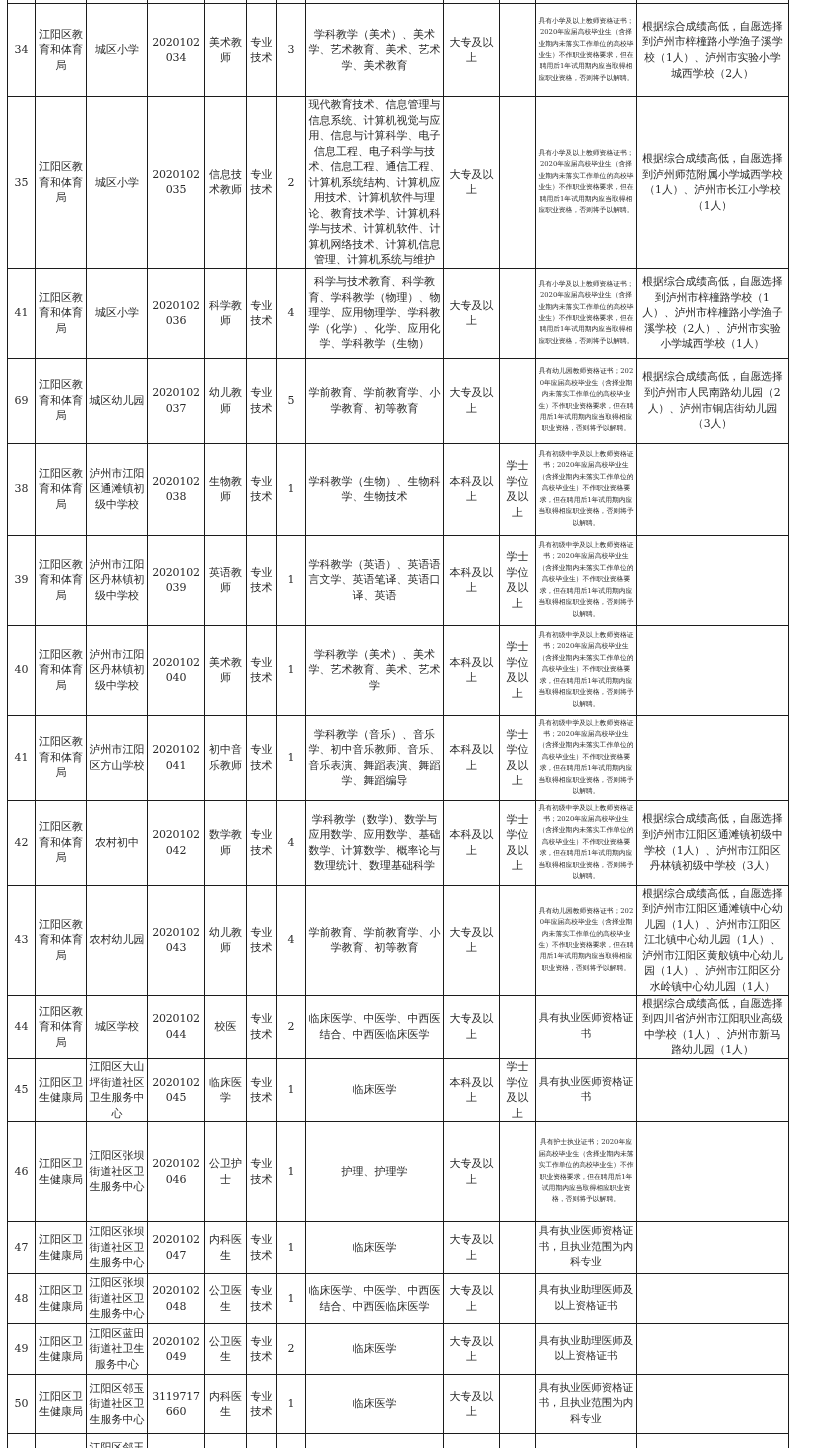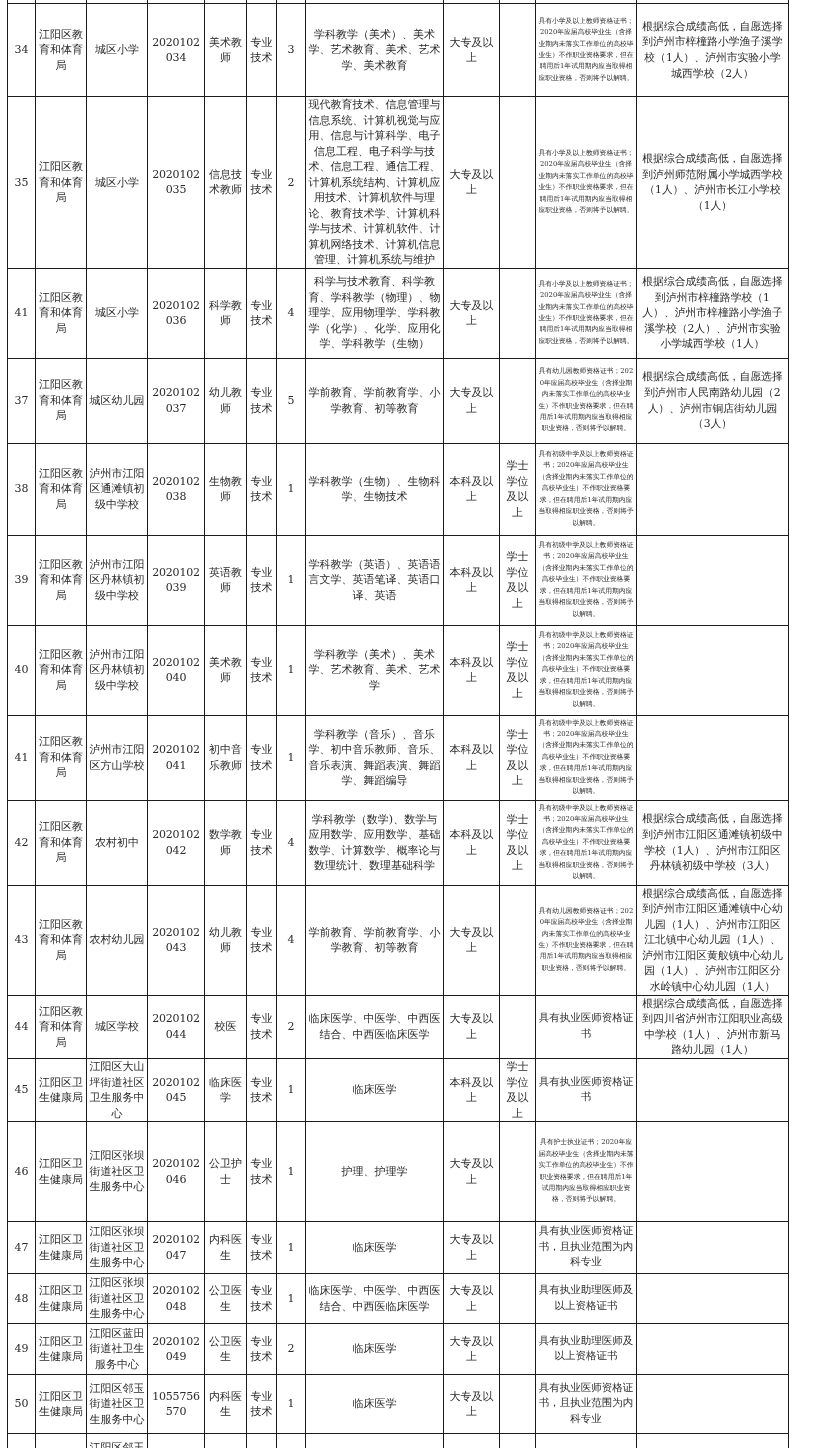"37" td.c-no { text: 37 -> 69 }
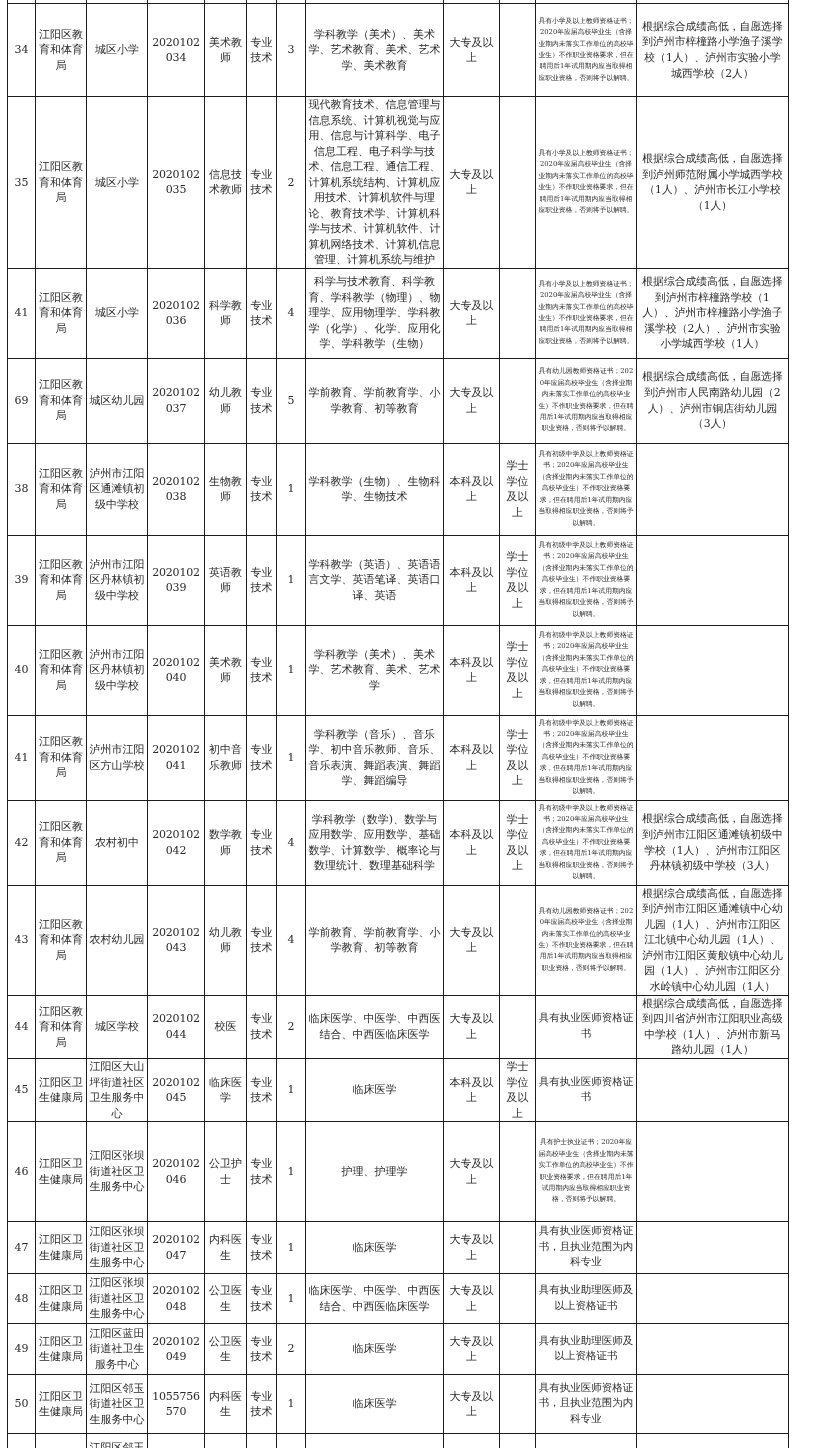"1055756570" td.c-code { text: 1055756570 -> 3119717660 }
